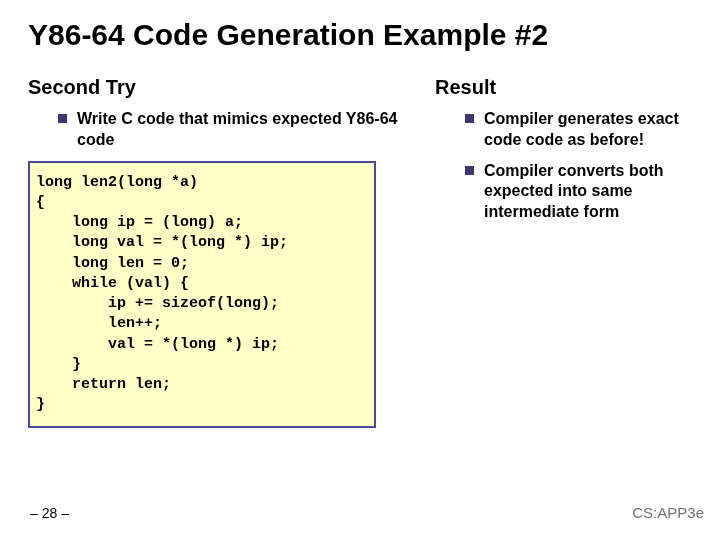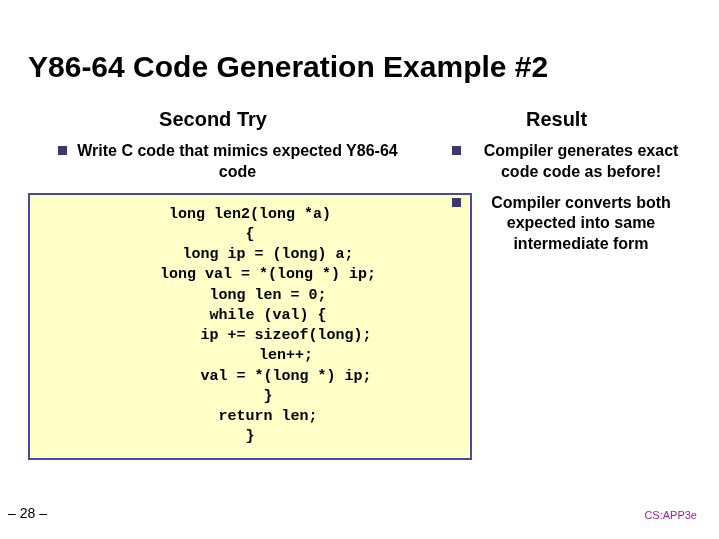"Y86-64 Code Generation Example #2" .title { margin-top: 32px -> none }
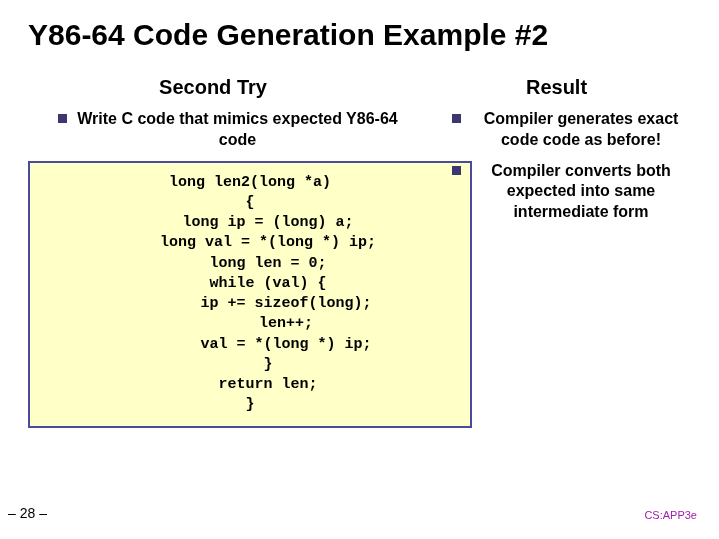"Second Try" .columns { gap: 24px -> 37px; text-align: center -> none }
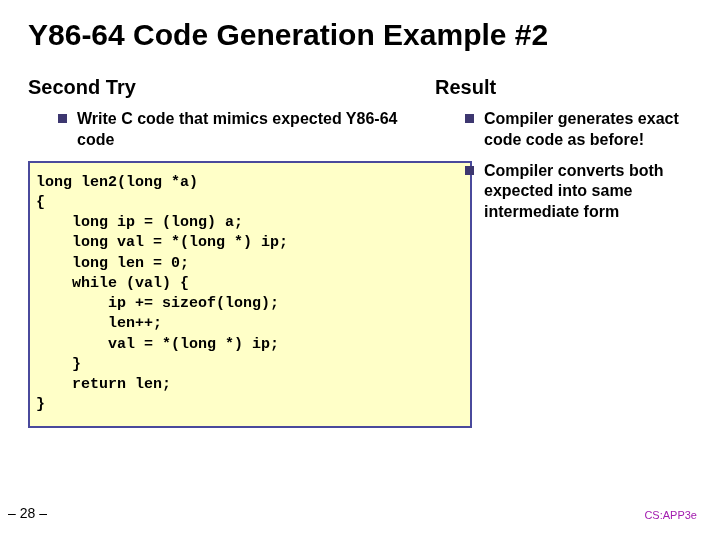"long len2(long *a)" .code-box { width: 444px -> 348px }
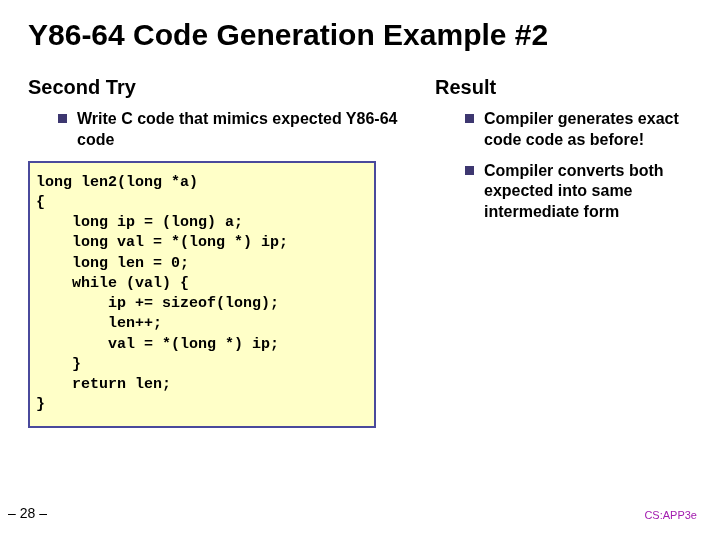"– 28 –" .footer-left { left: 8px -> 30px }
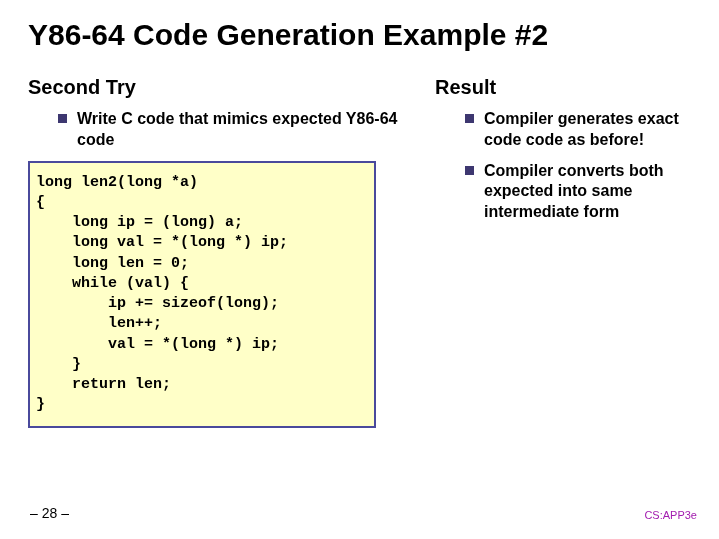"CS:APP3e" .footer-right { color: #a21caf -> #737373; font-size: 11px -> 15px; right: 22px -> 15px }
